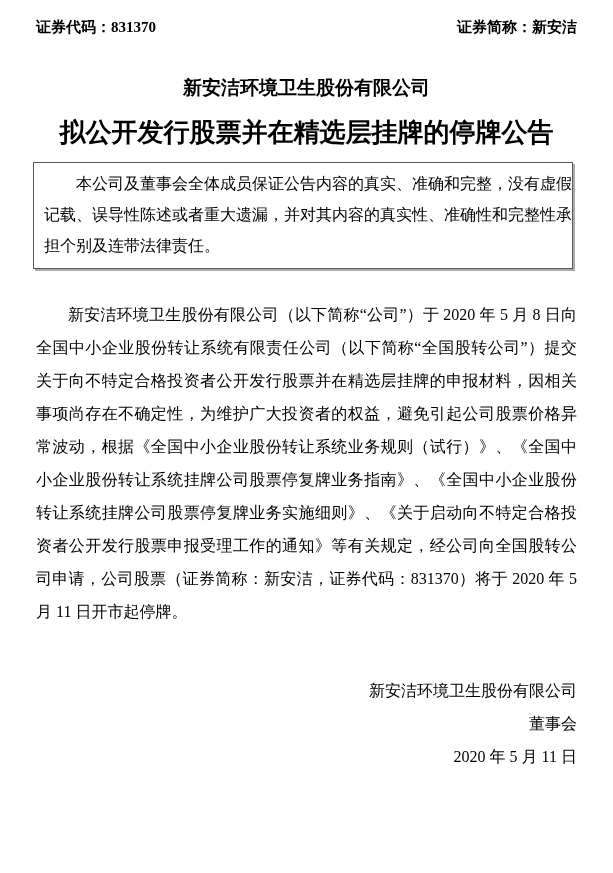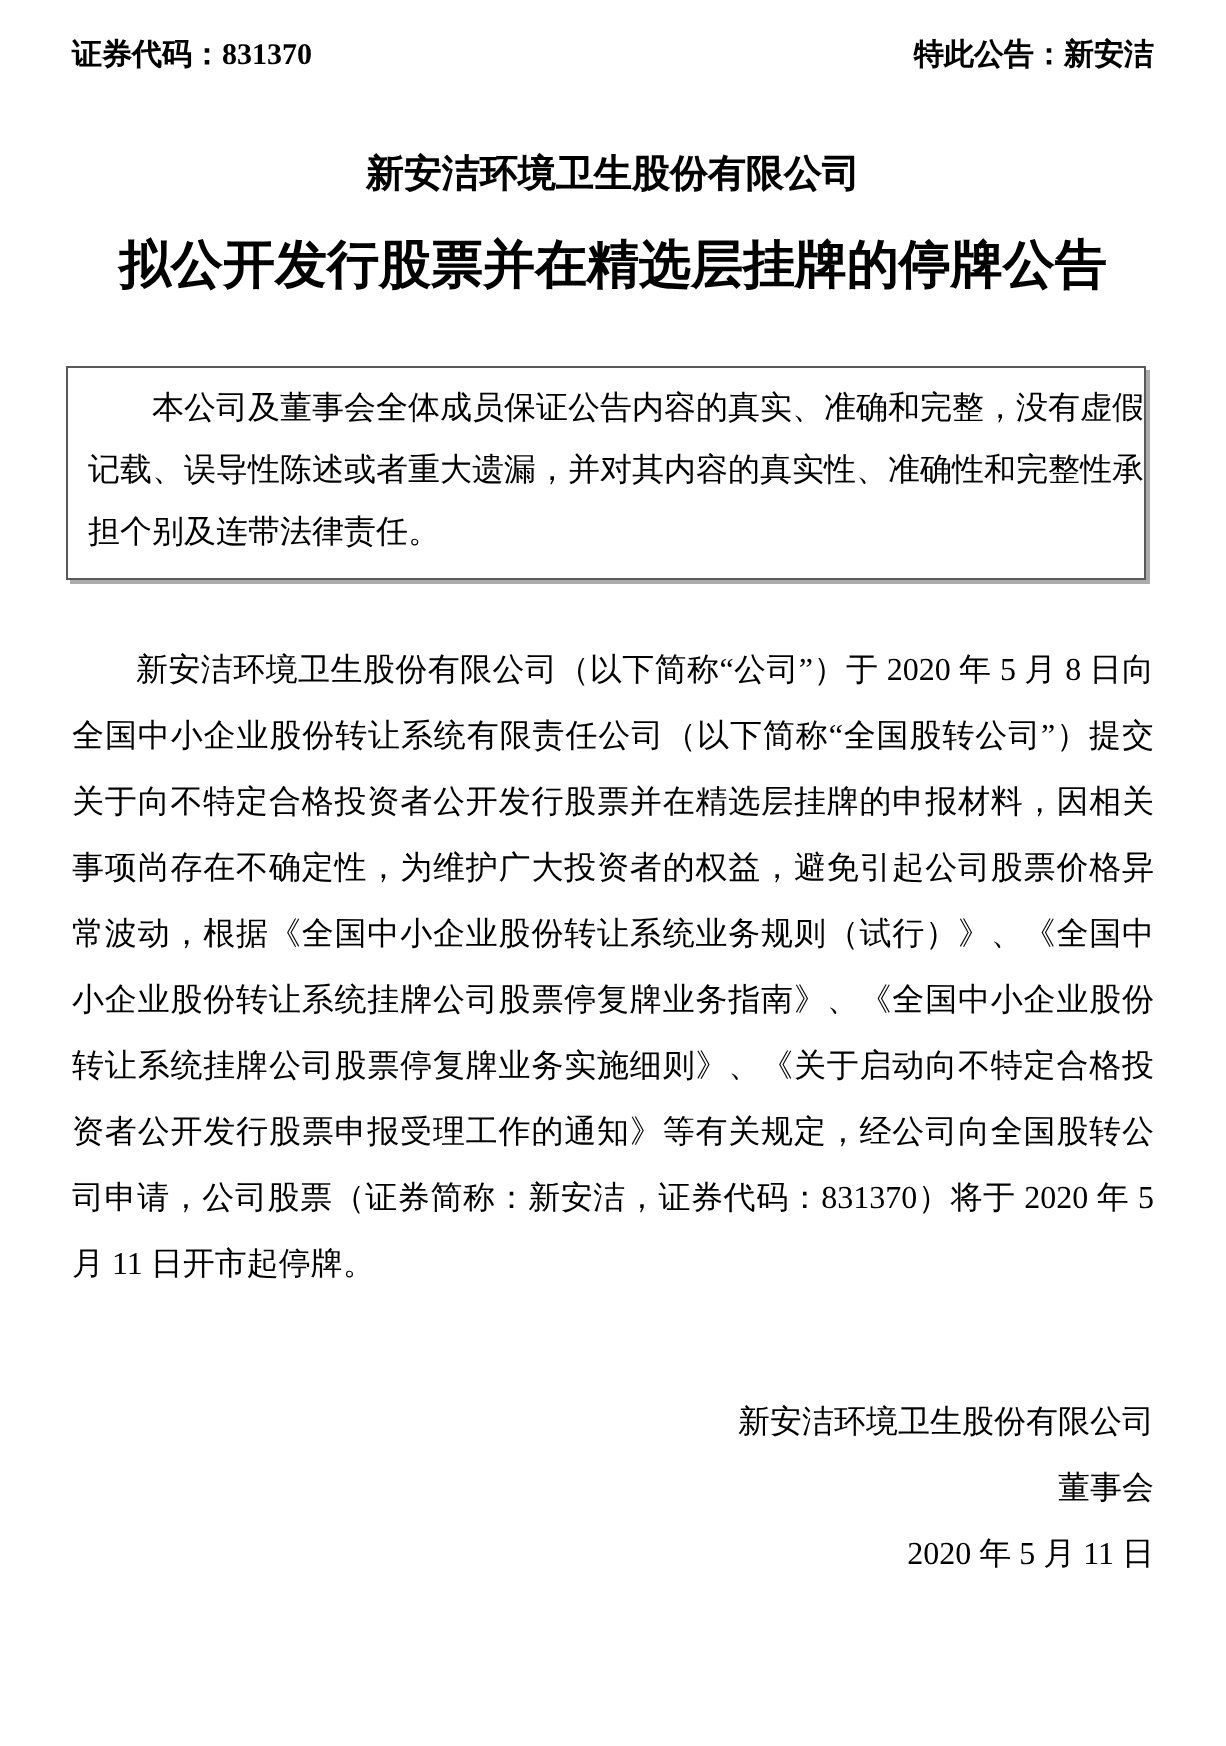"特此公告：新安洁" span { text: 特此公告 -> 证券简称 }
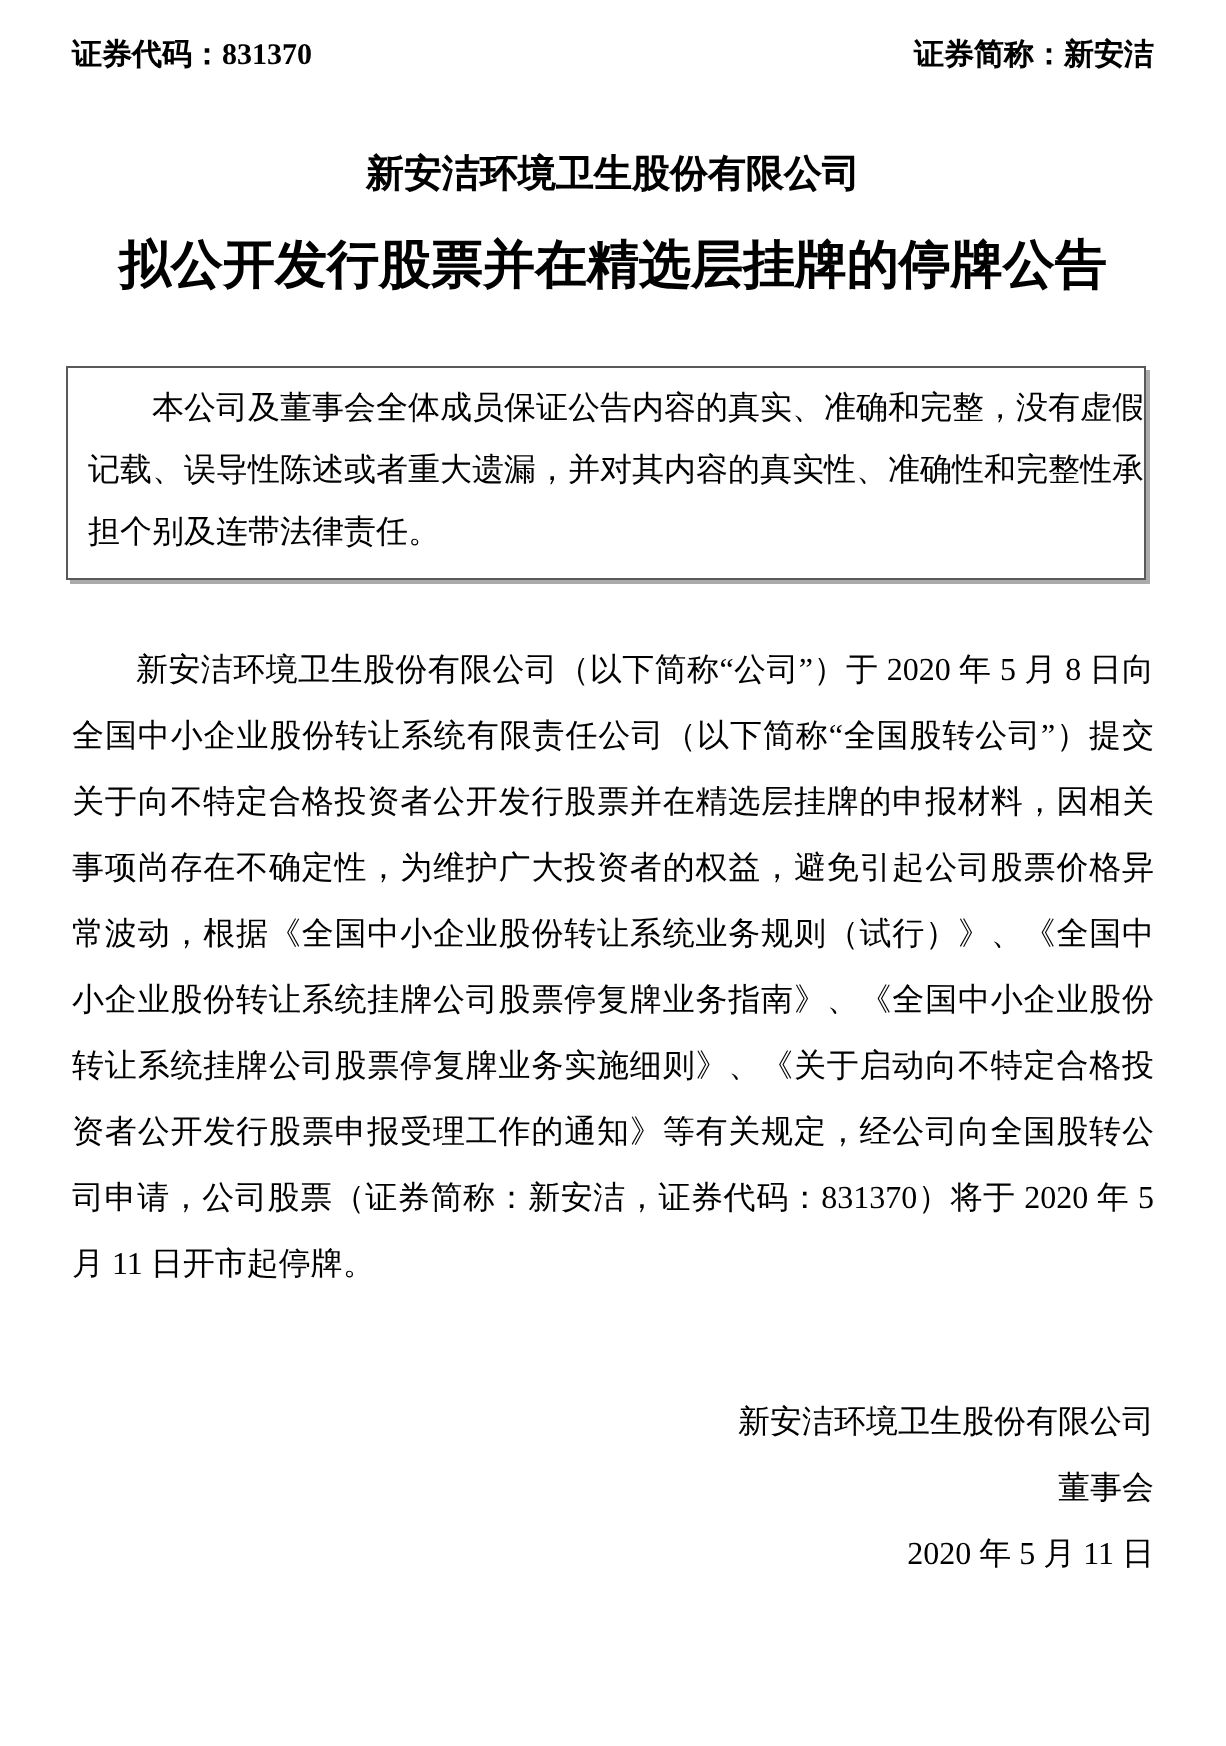"本公司及董事会全体成员保证公告内容的真实、准确和完整，没有虚假记载、误导性陈述或" .disclaimer-box { margin-top: 38px -> 17px }
